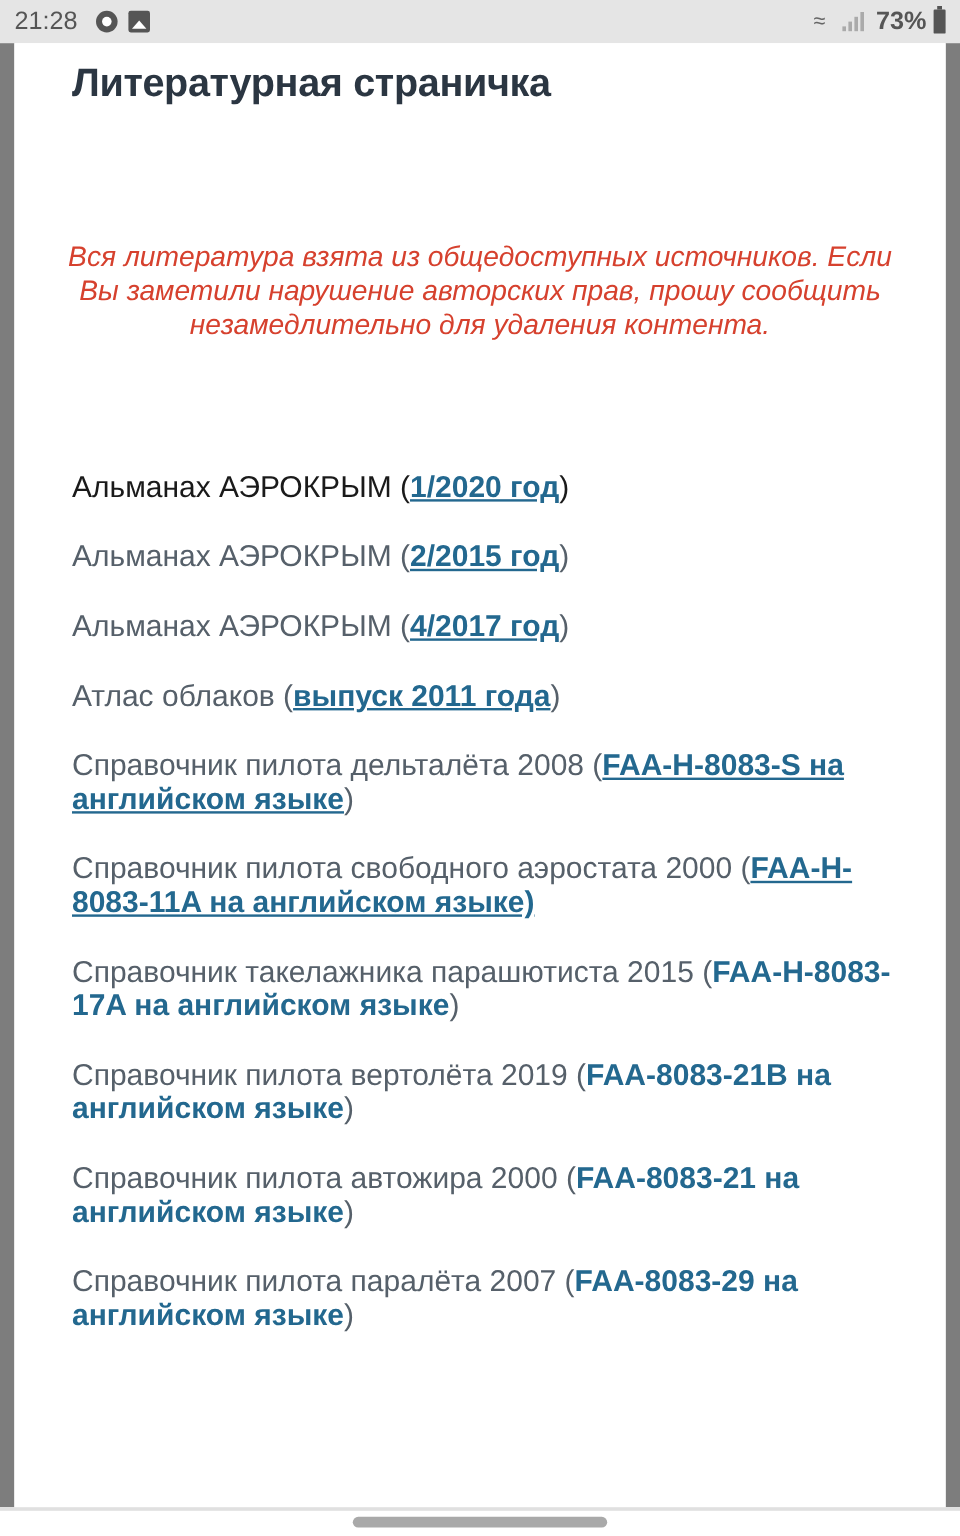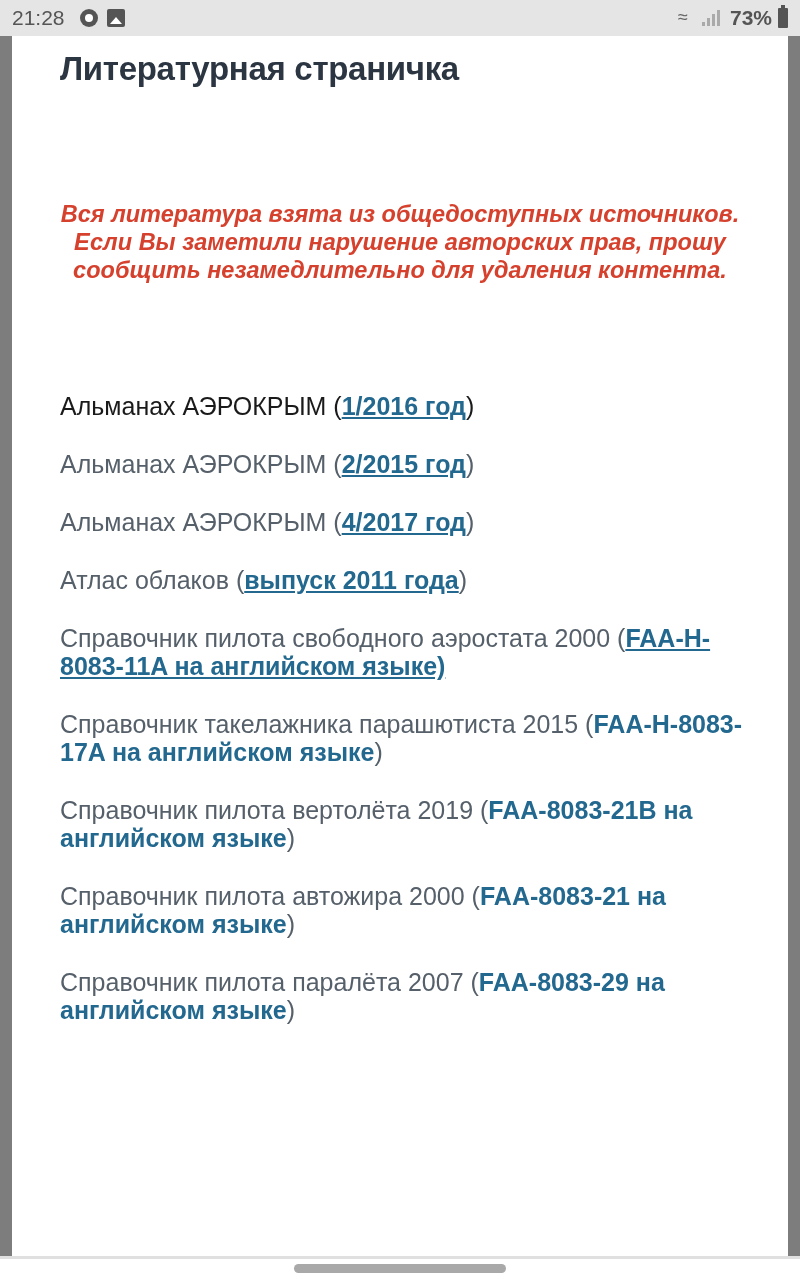"Вся литература взята из общедоступных" .notice { font-weight: bold -> normal }
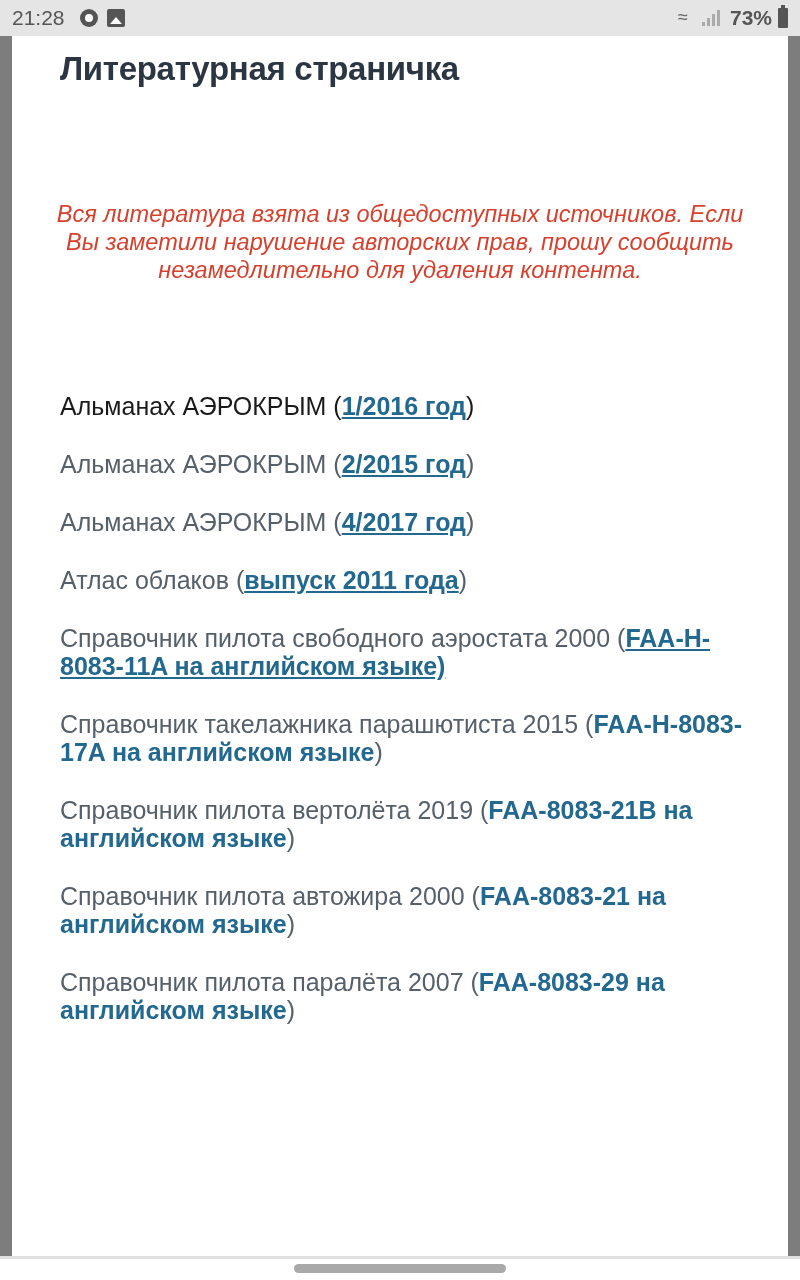"1/2016 год" a { text: 1/2016 -> 1/2020 }
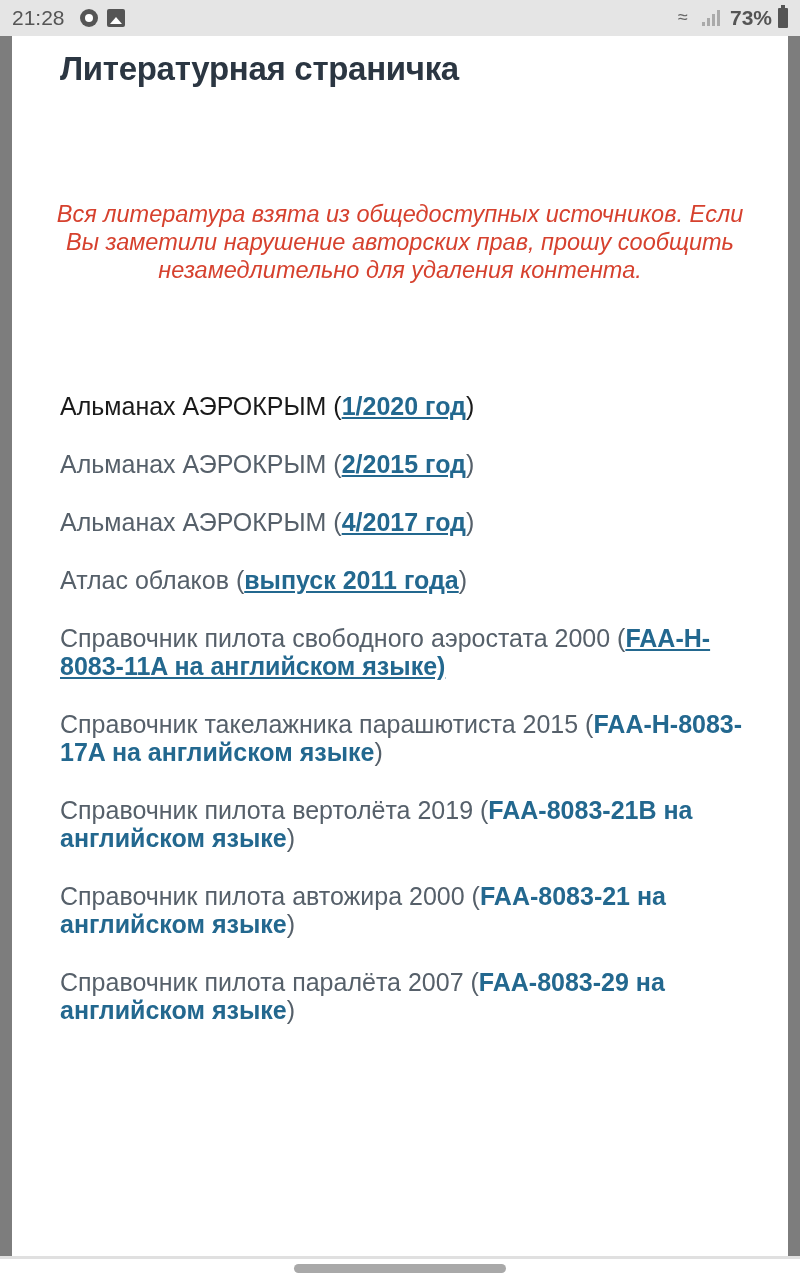"Справочник пилота дельталёта 2008" div.item { html: none -> <div><span>Справочник пилота дельталёта 2008 (</span><a>FAA-H-8083-S на английском языке</a><span>)</span></div> }
